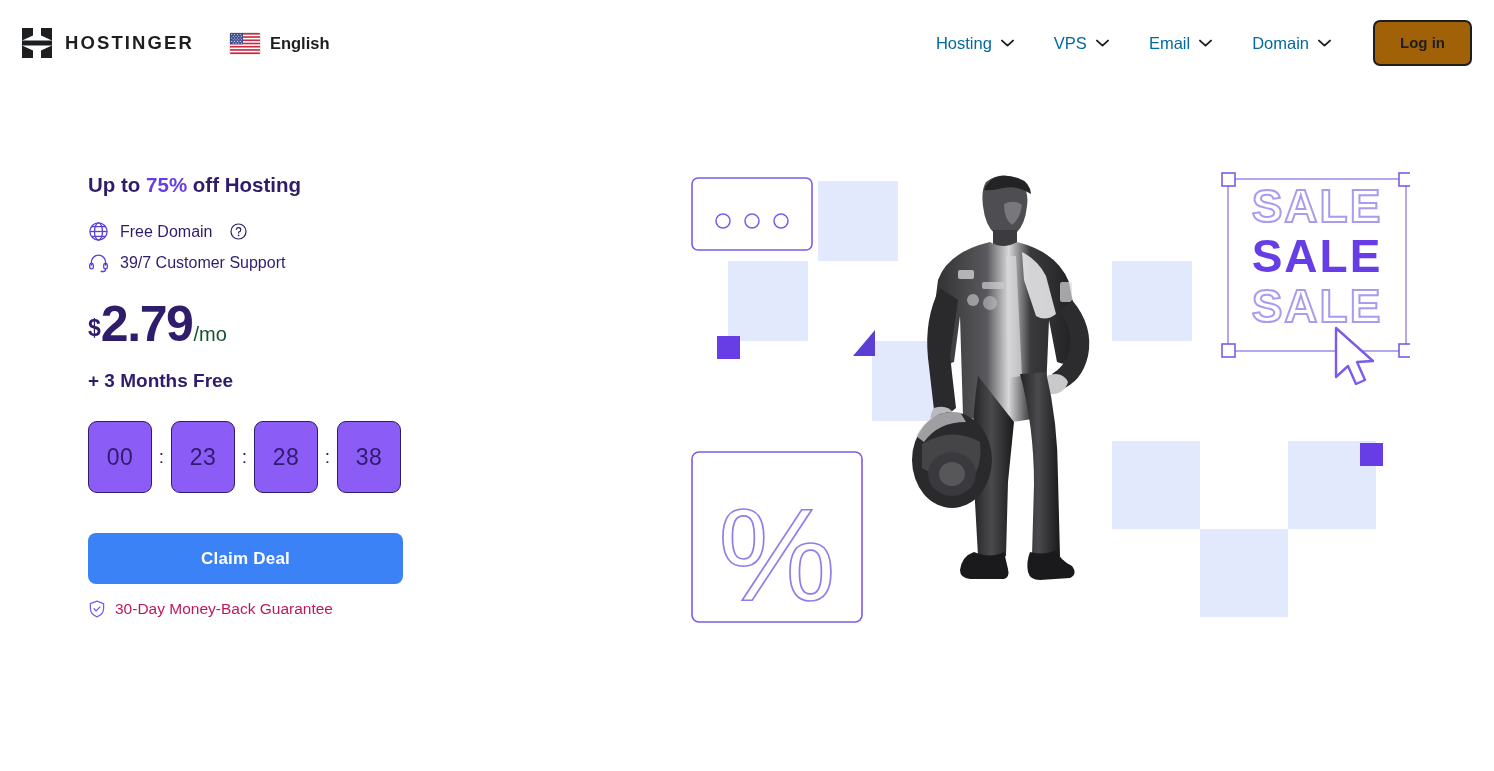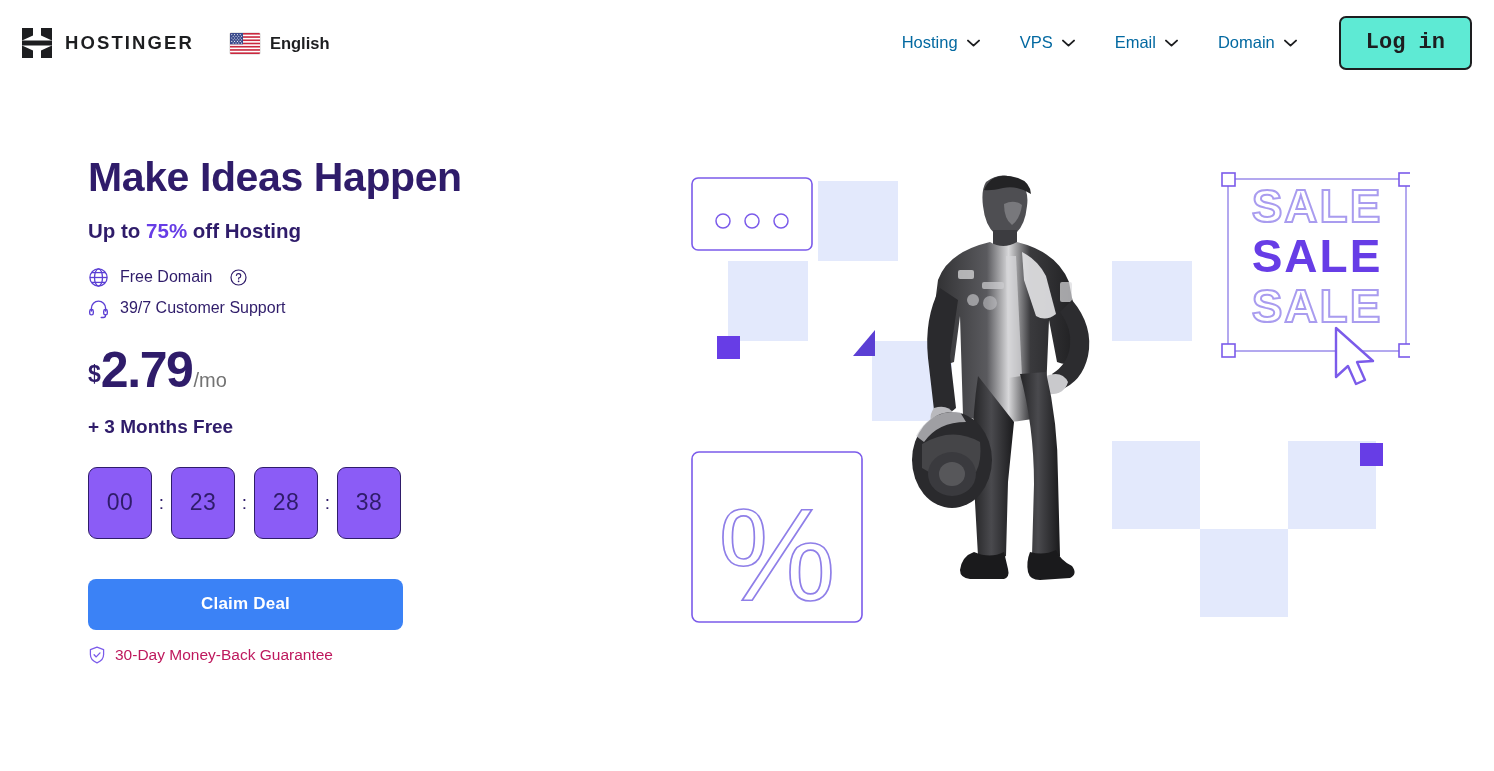"Log in" .login-btn { background: #5eead4 -> #a16207; font-family: Liberation Mono, monospace -> Liberation Sans, sans-serif; font-size: 22px -> 15px }
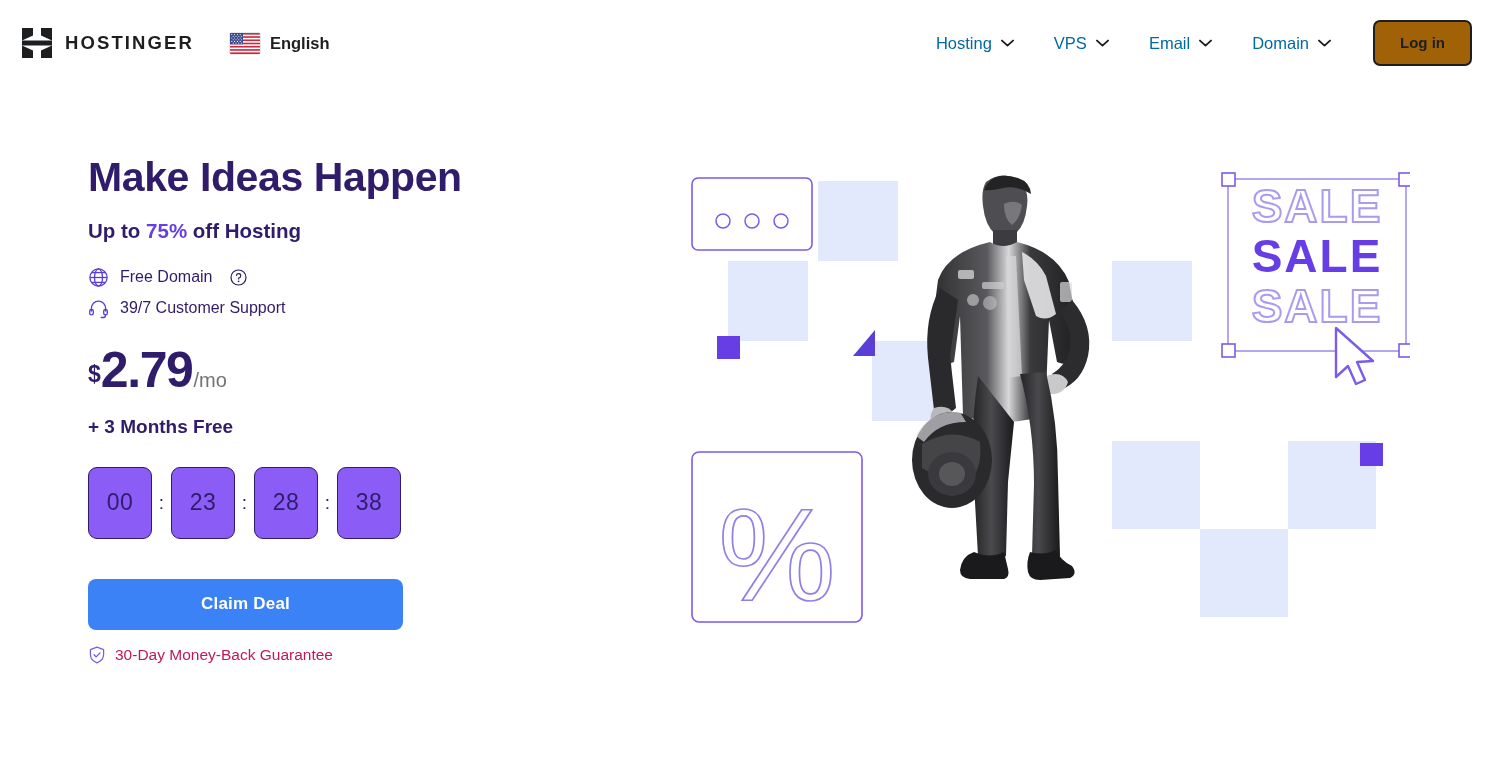"Make Ideas Happen" h1.headline { html: <h1>Make Ideas Happen</h1> -> none }
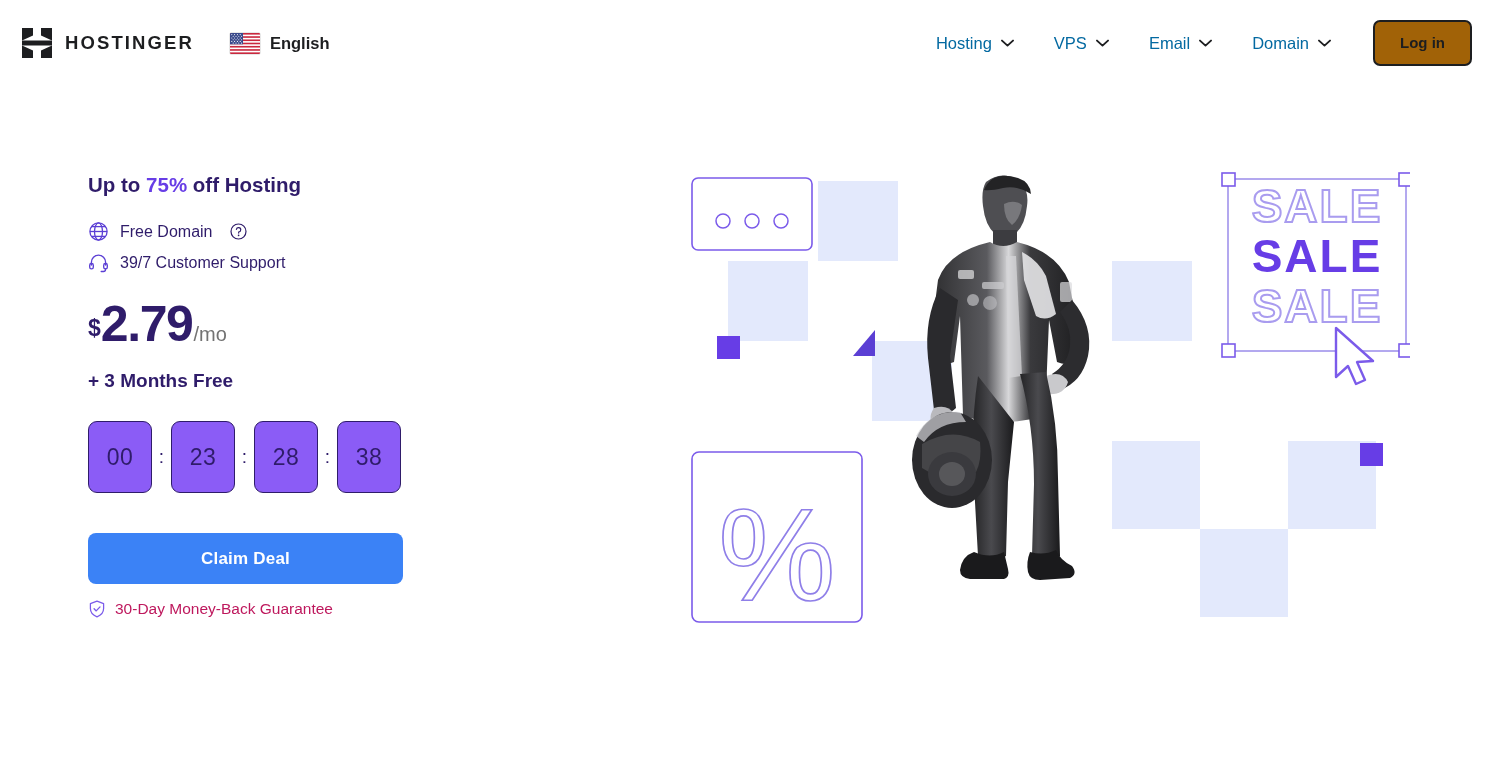"/mo" .per { color: #737373 -> #14532d }
